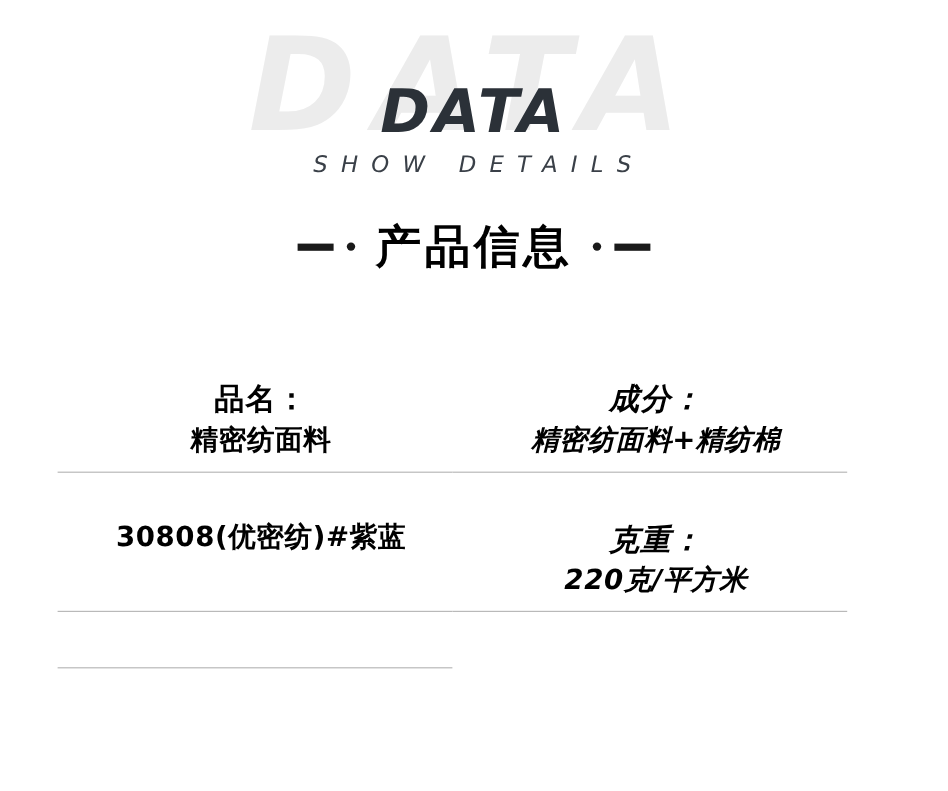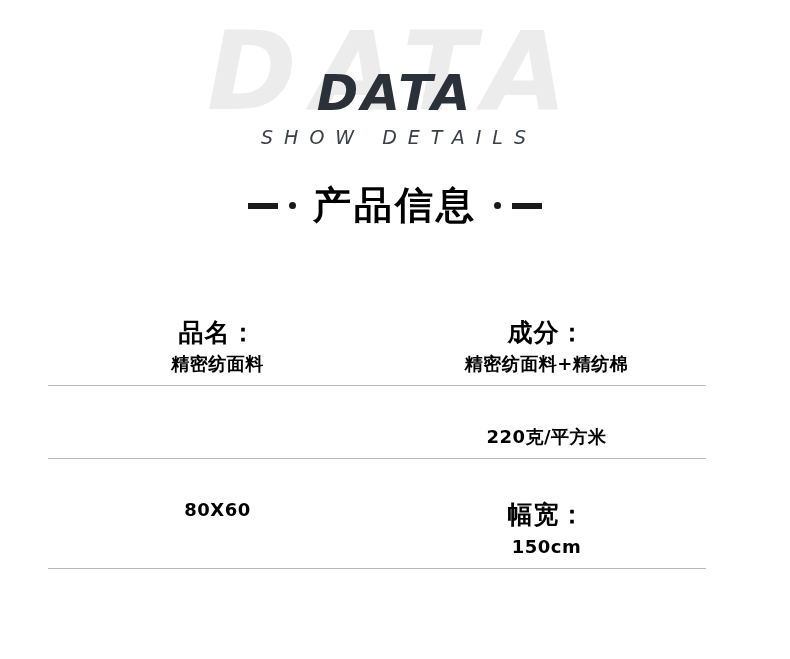"成分：" .spec-cell.right { font-style: none -> italic }
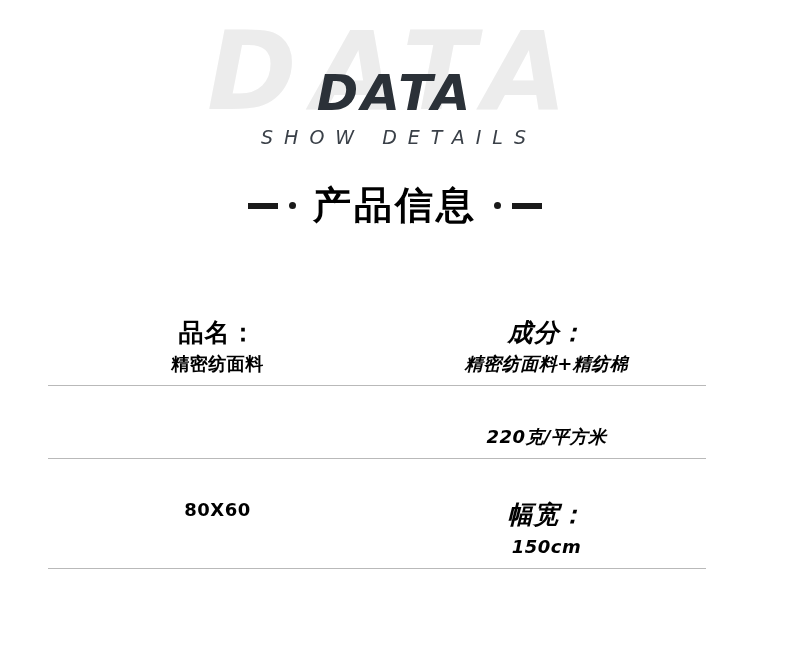"精密纺面料" .spec-value { font-size: 18px -> 23px }
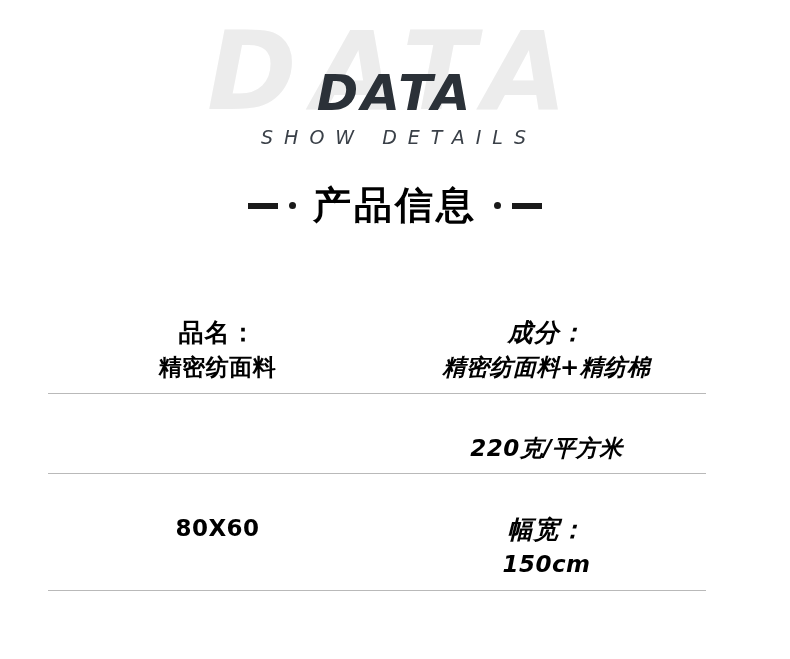"30808(优密纺)#紫蓝" div.spec-value { html: none -> <div>30808(优密纺)#紫蓝</div> }
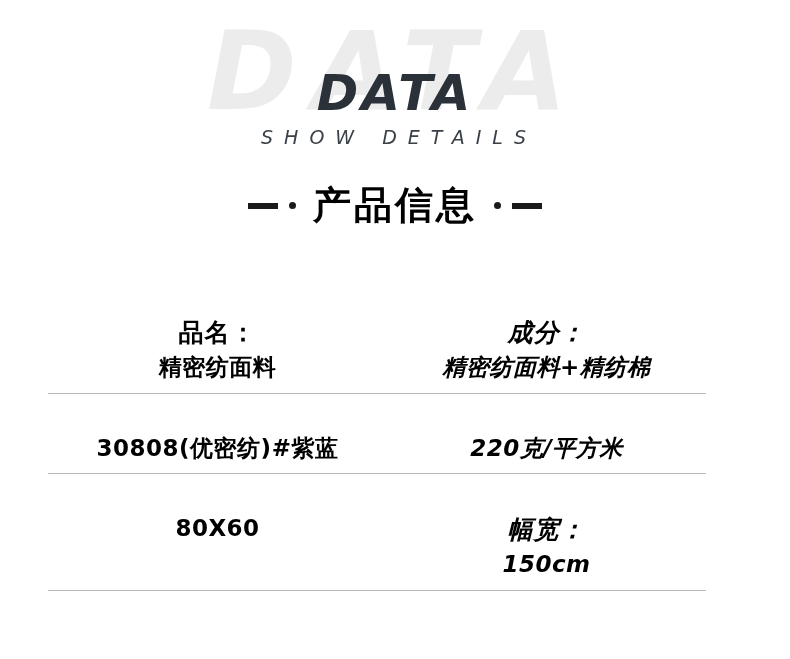"克重：" div.spec-label { html: none -> <div>克重：</div> }
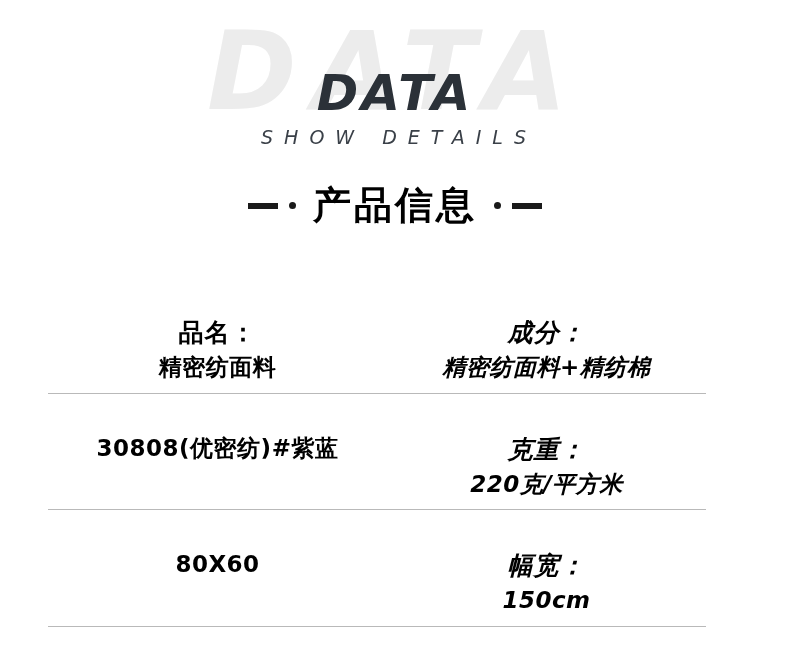"80X60" div.spec-value { html: <div>80X60</div> -> none }
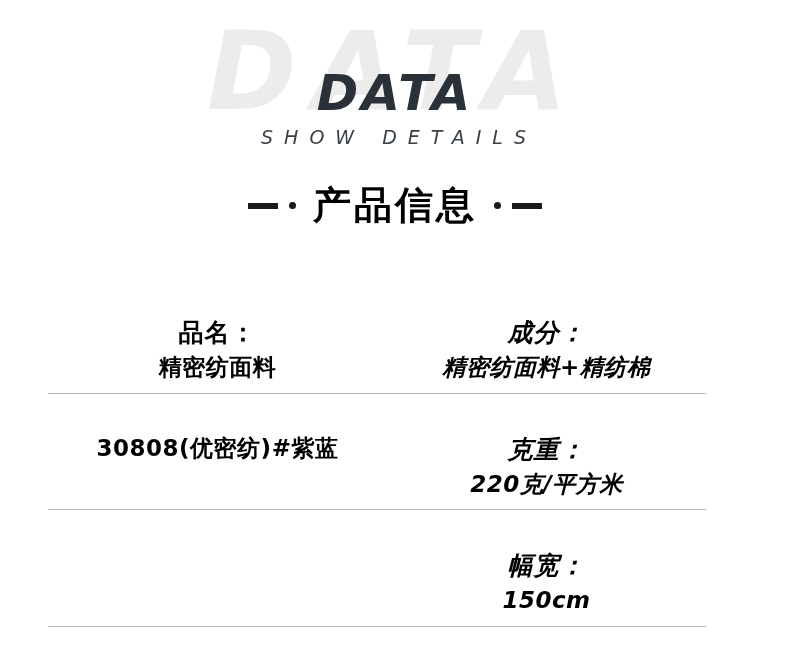"幅宽：" div.spec-cell { html: <div> <div>幅宽：</div> <div>150cm</div> </div> -> none }
